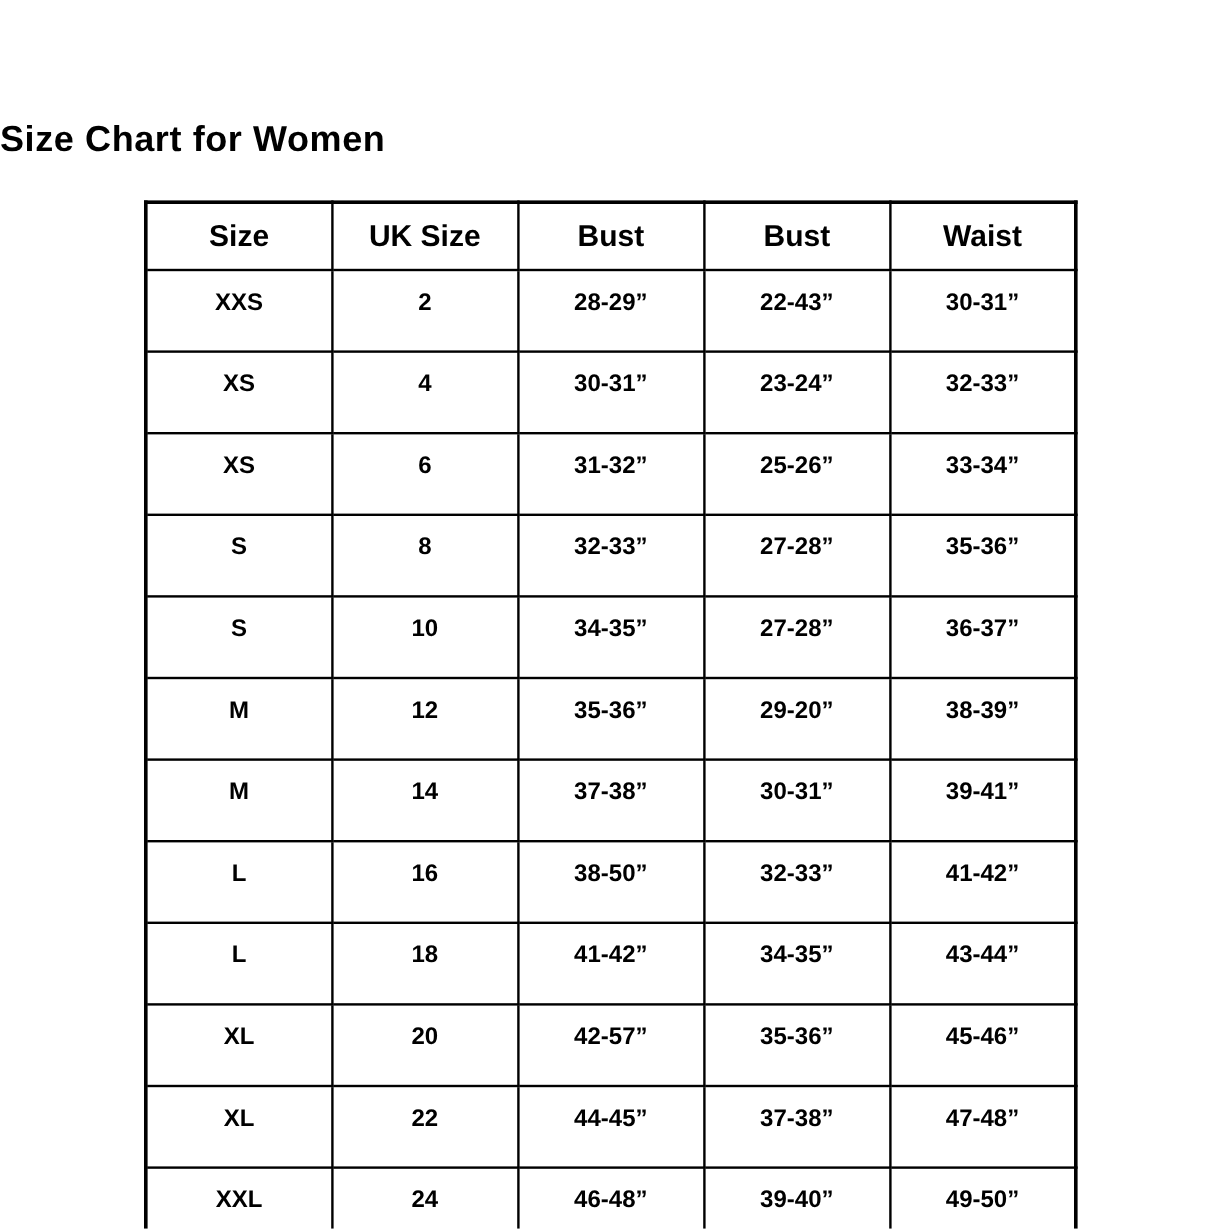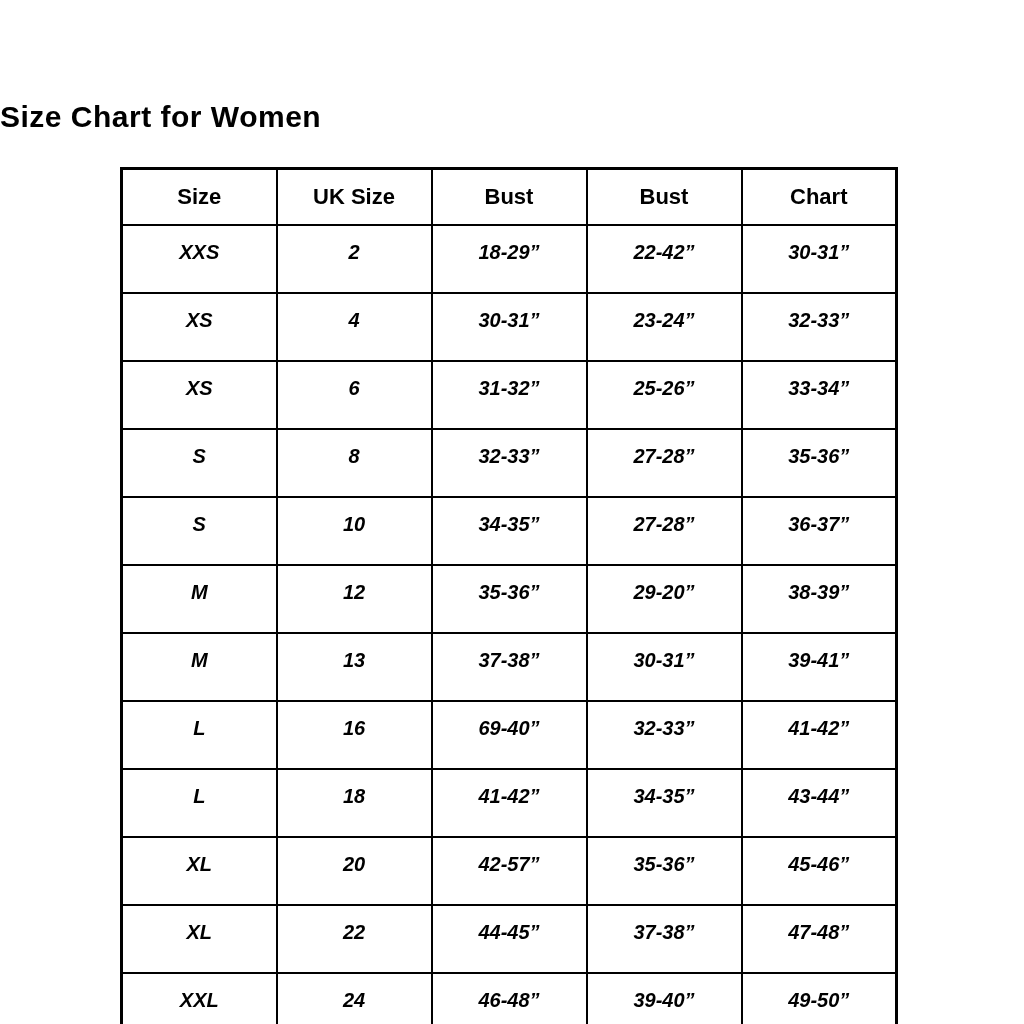"Size" table.size-table th { font-size: 22px -> 25px }
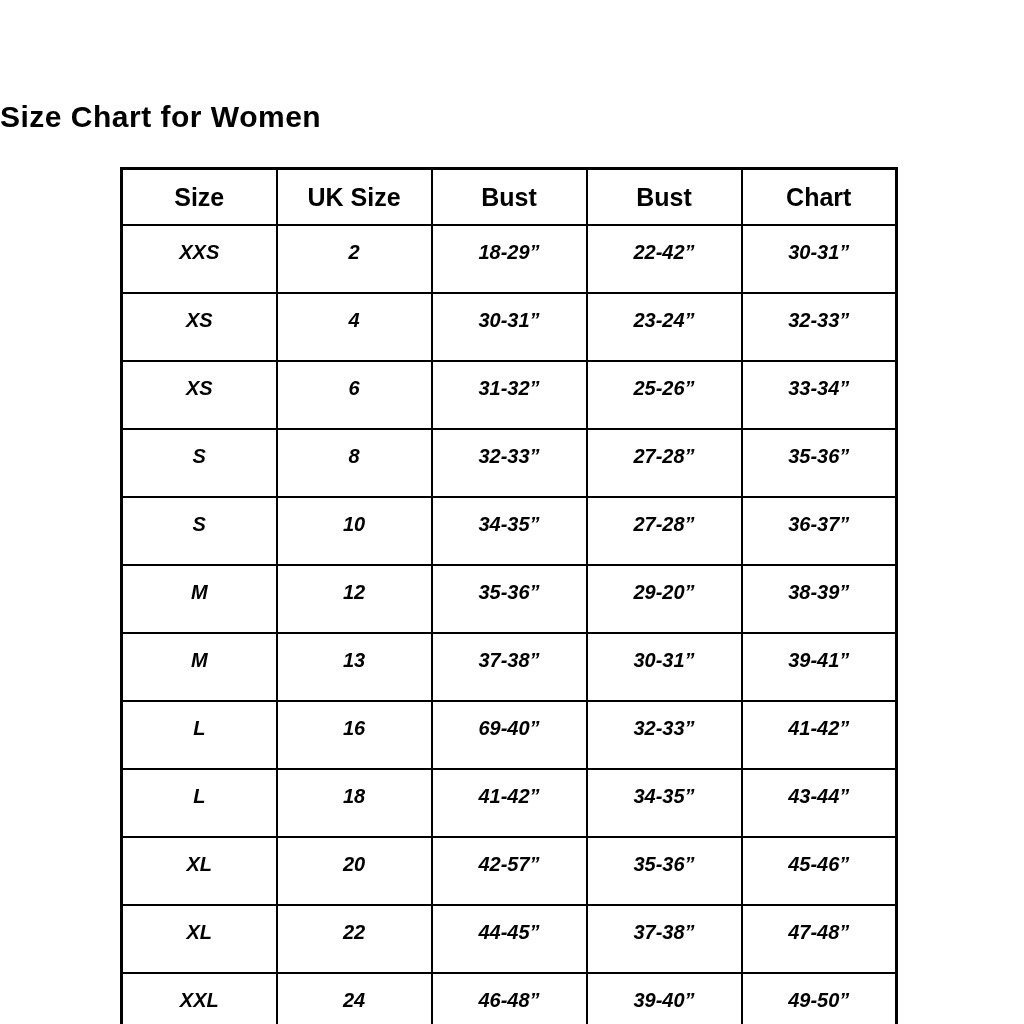"Chart" th { text: Chart -> Waist }
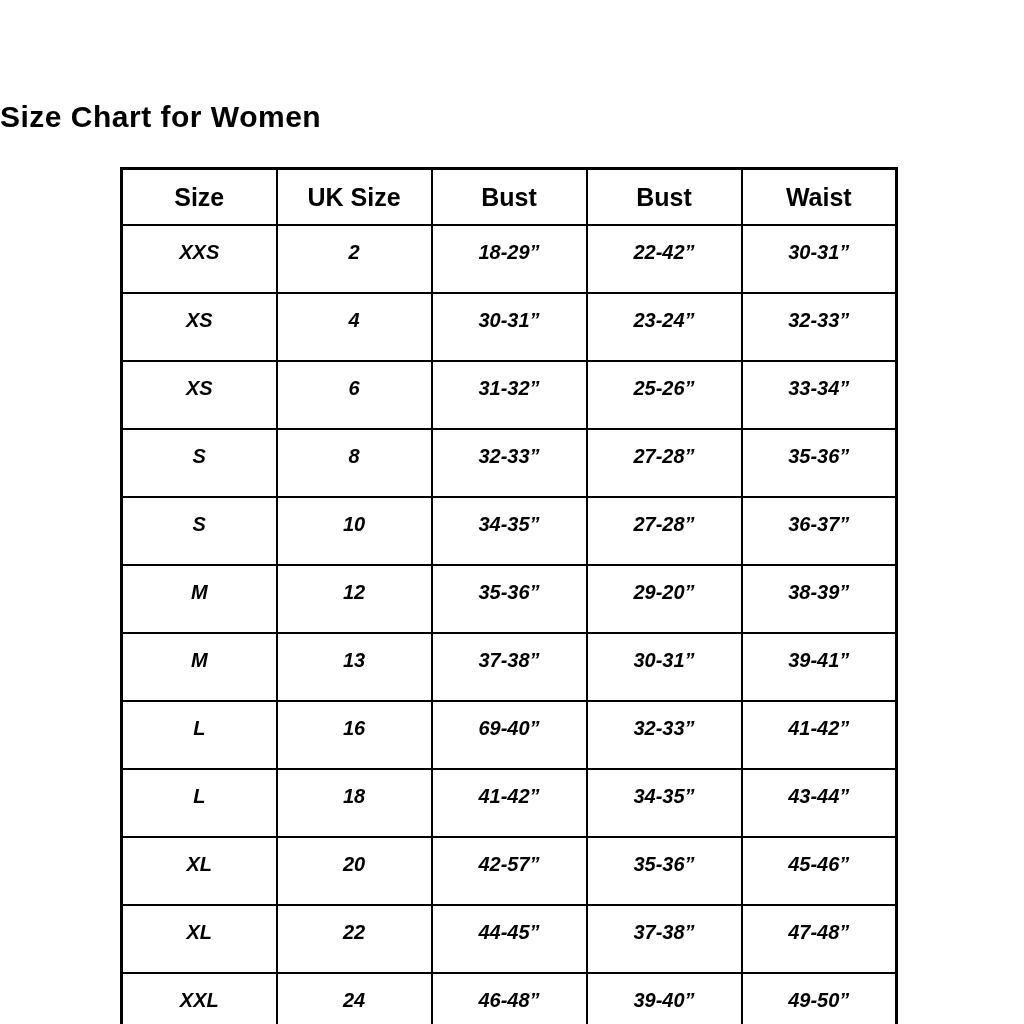"XXS" table.size-table td { font-style: italic -> none }
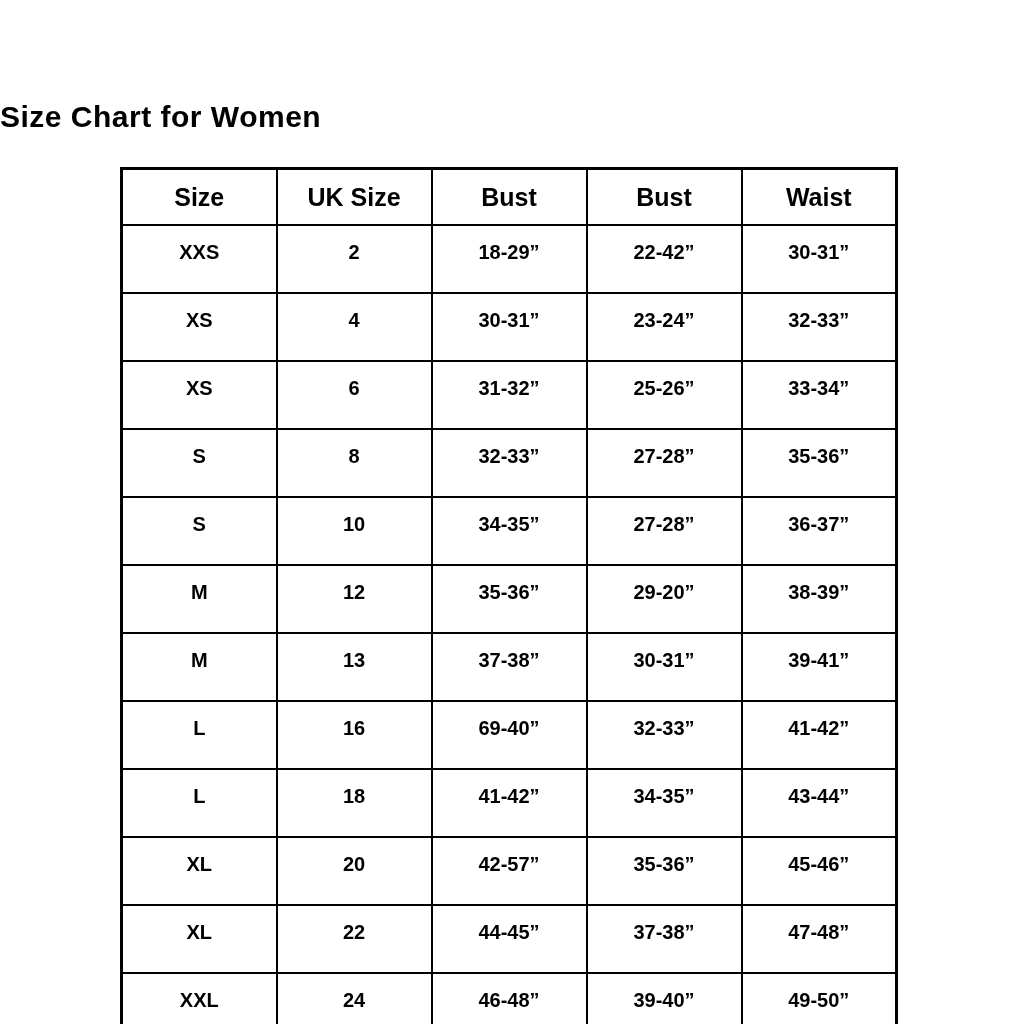"18-29”" td { text: 18-29 -> 28-29 }
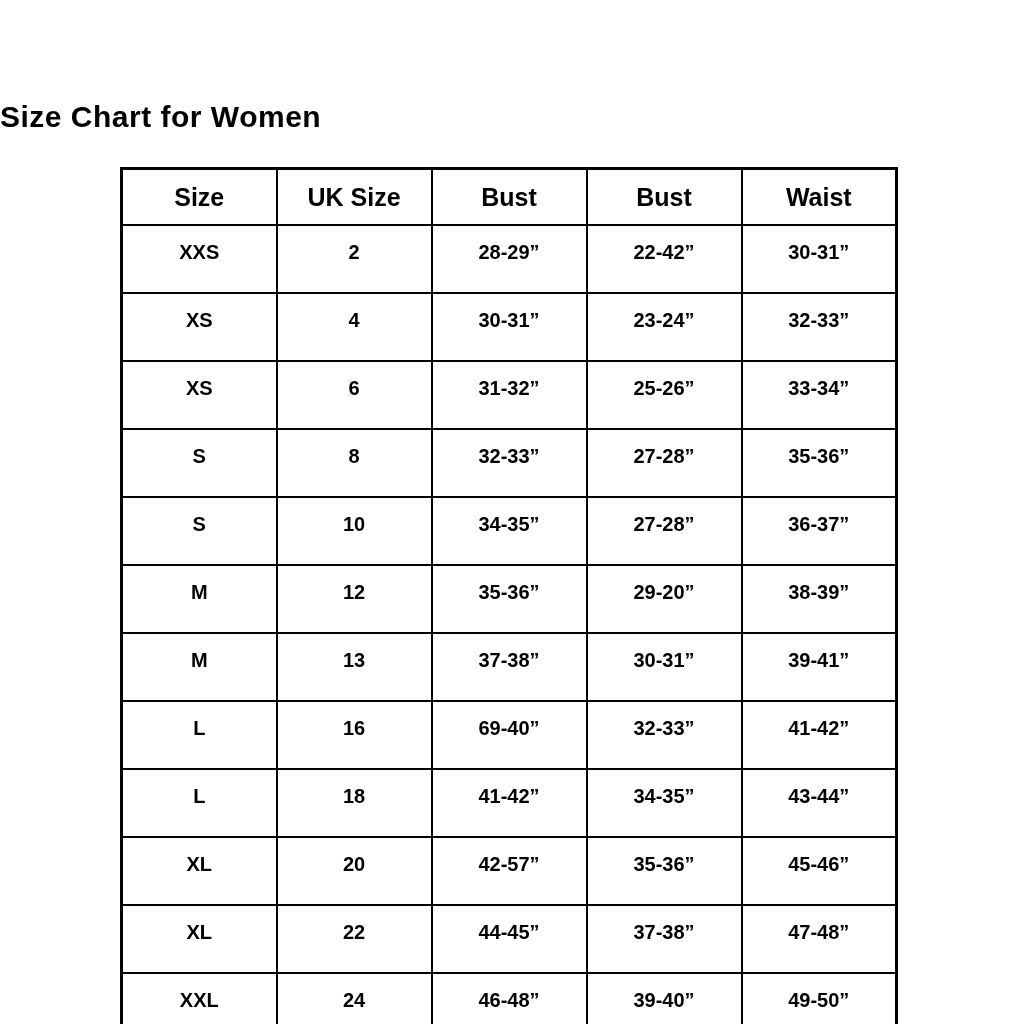"22-42”" td { text: 22-42 -> 22-43 }
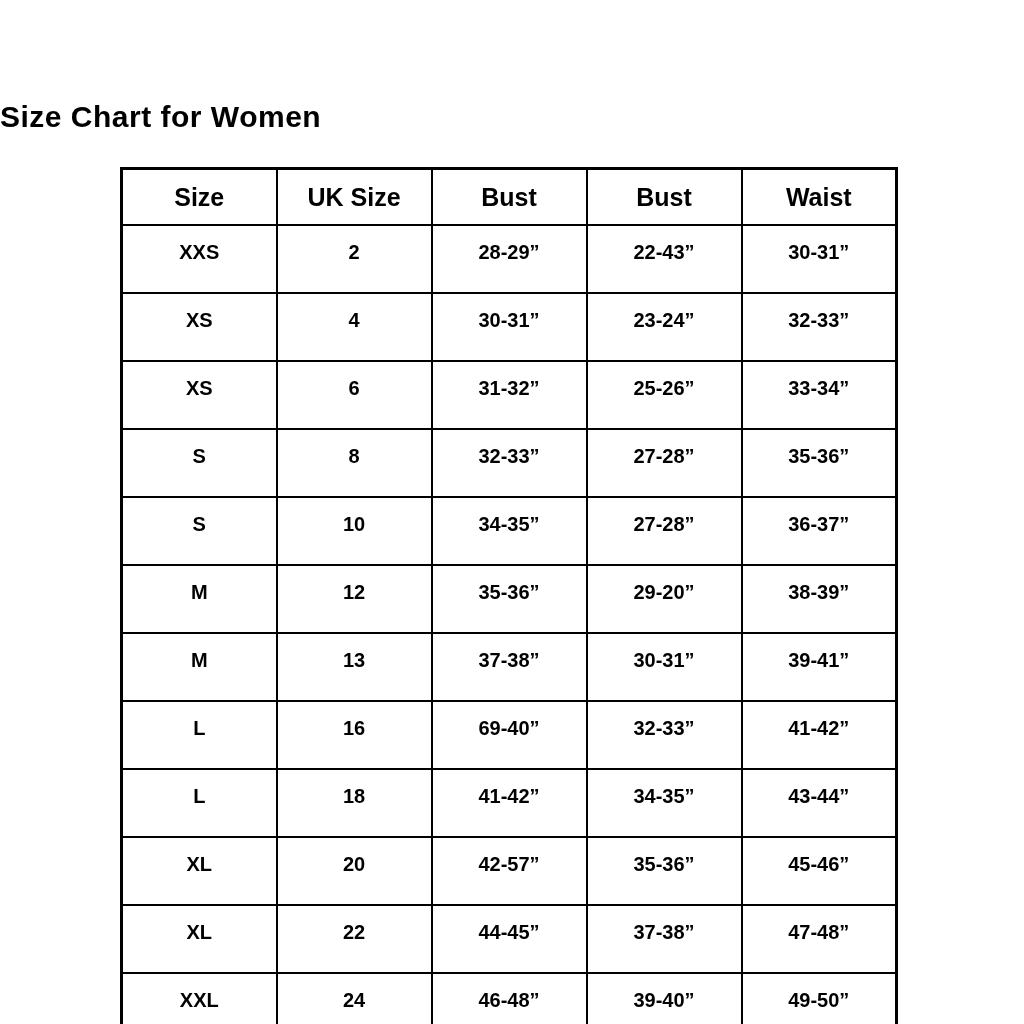"13" td { text: 13 -> 14 }
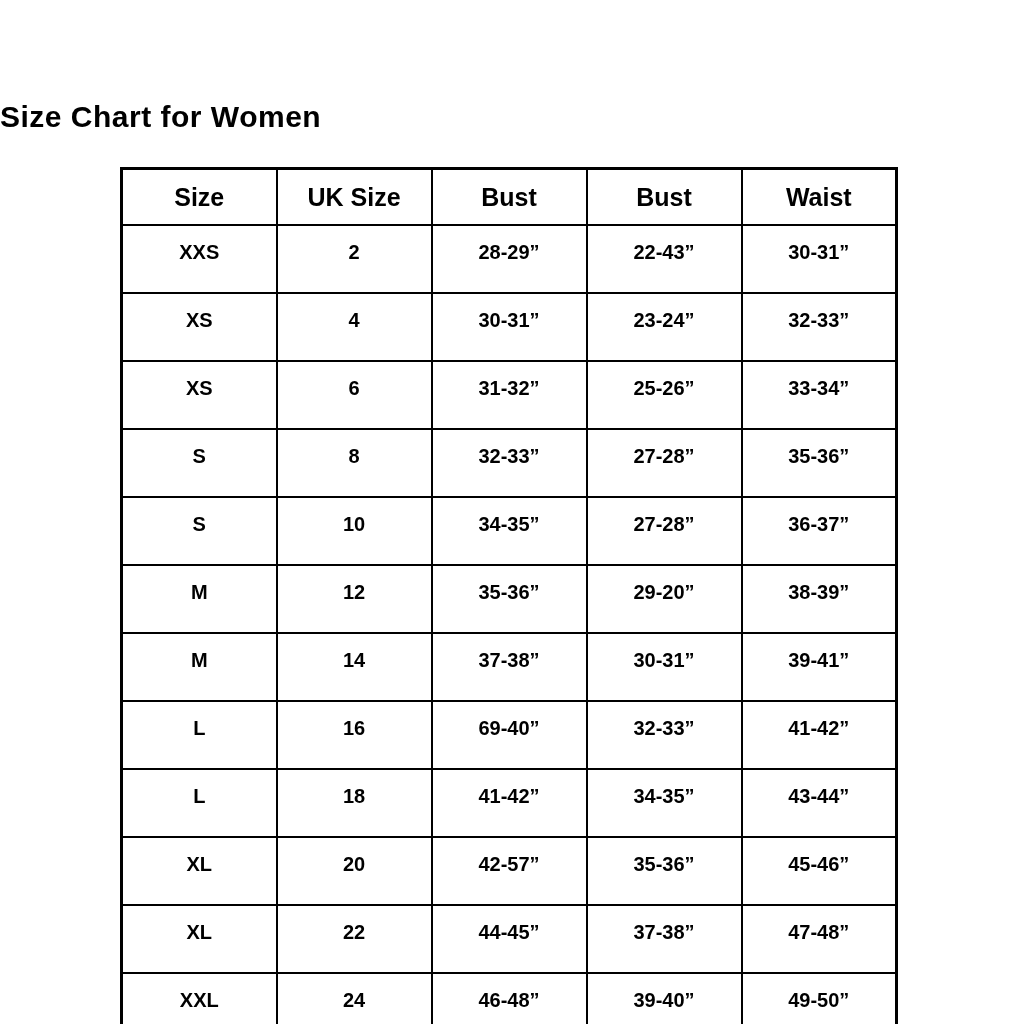"69-40”" td { text: 69-40 -> 38-50 }
